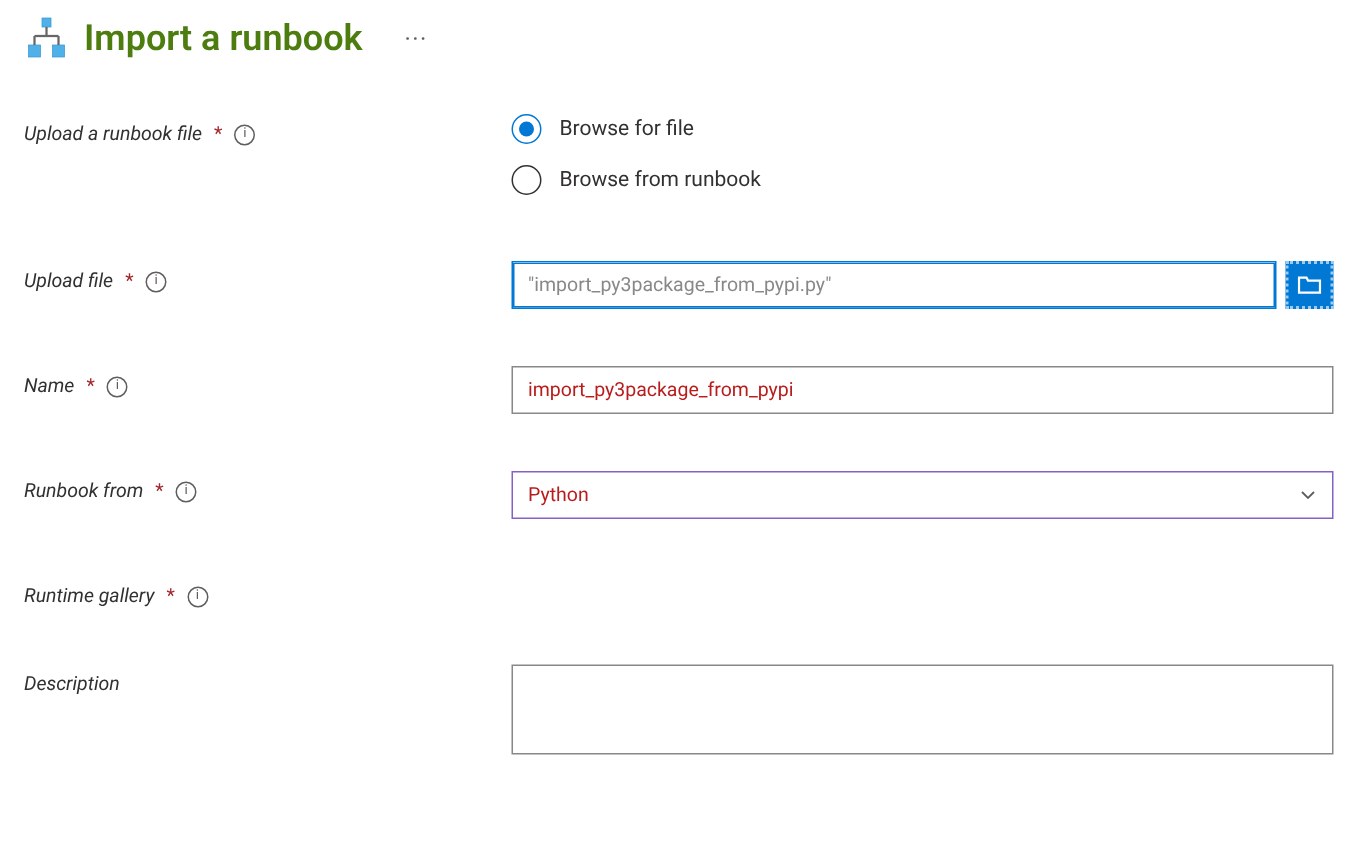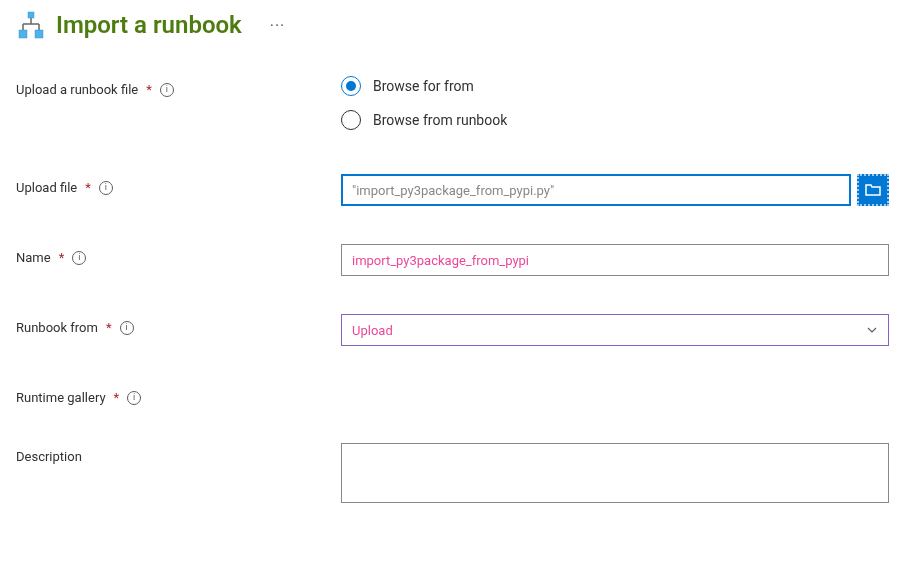"Upload a runbook file" .label-col .lbl { font-style: none -> italic }
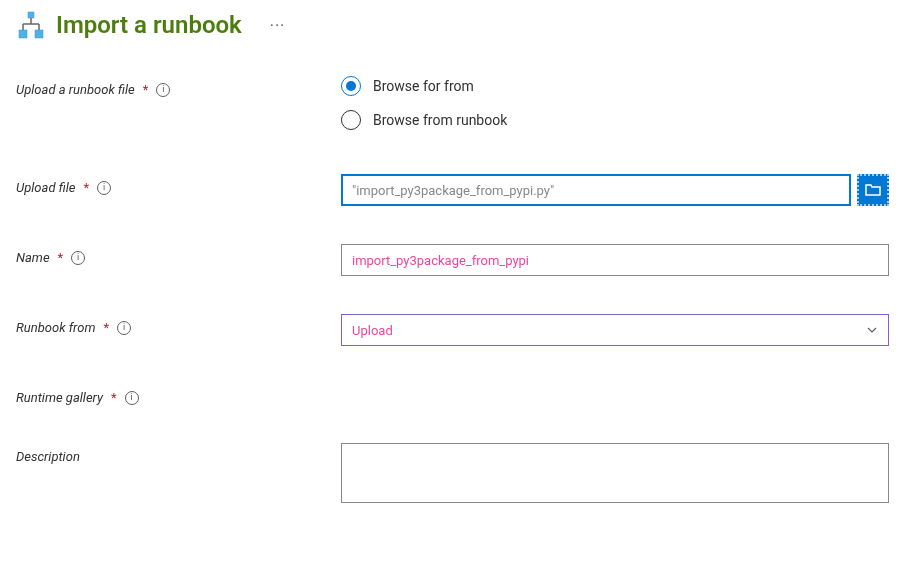"Browse for from" span.radio-label { text: from -> file }
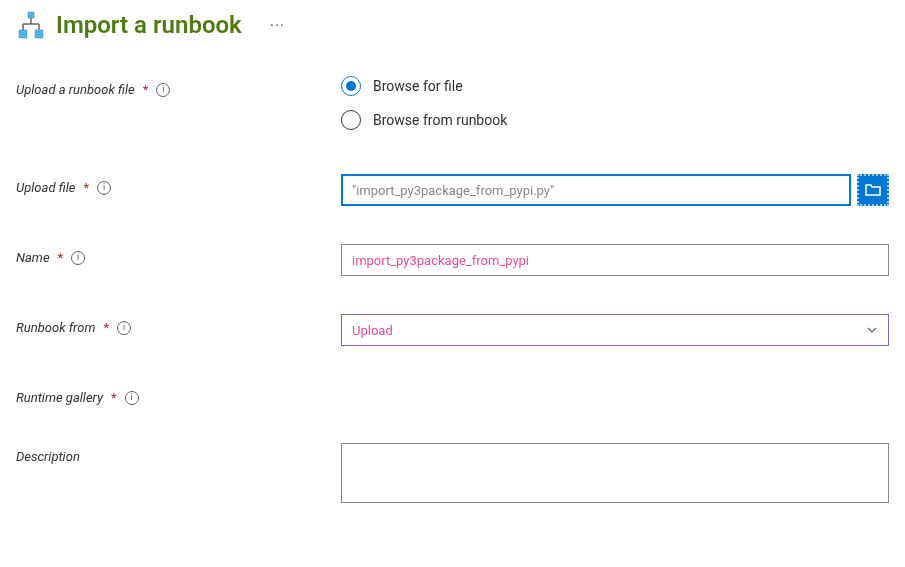"import_py3package_from_pypi" .text-input, .select-input, .textarea-input { color: #ec4899 -> #b91c1c }
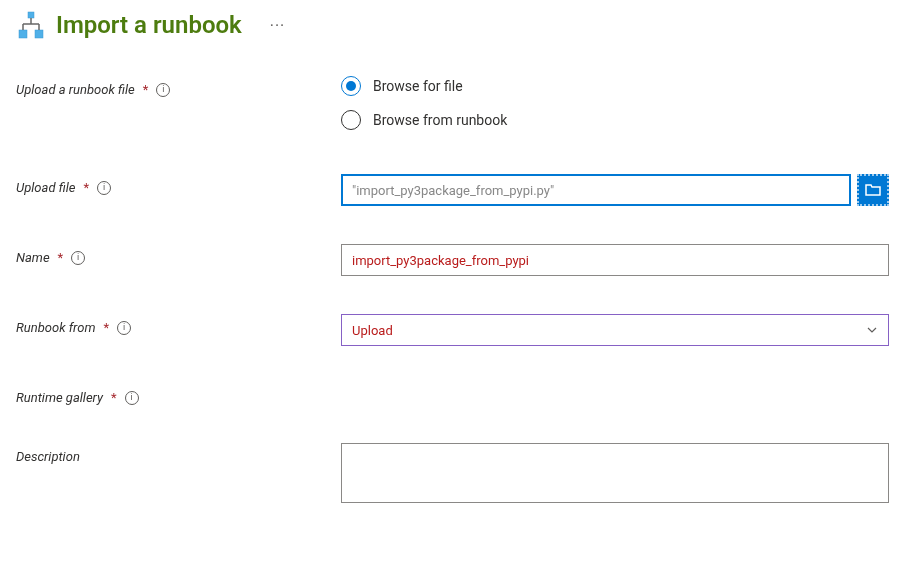"Upload" span { text: Upload -> Python }
